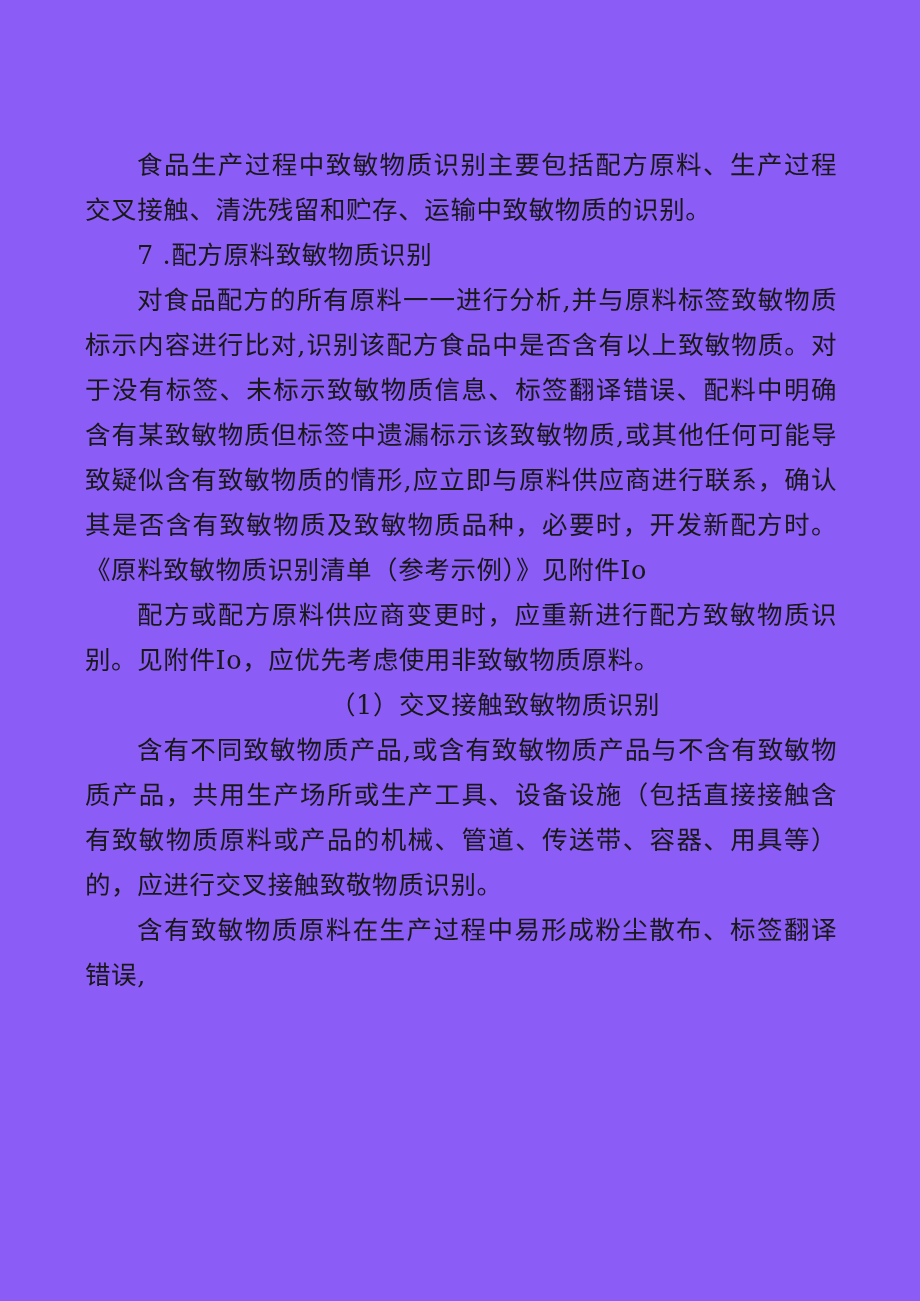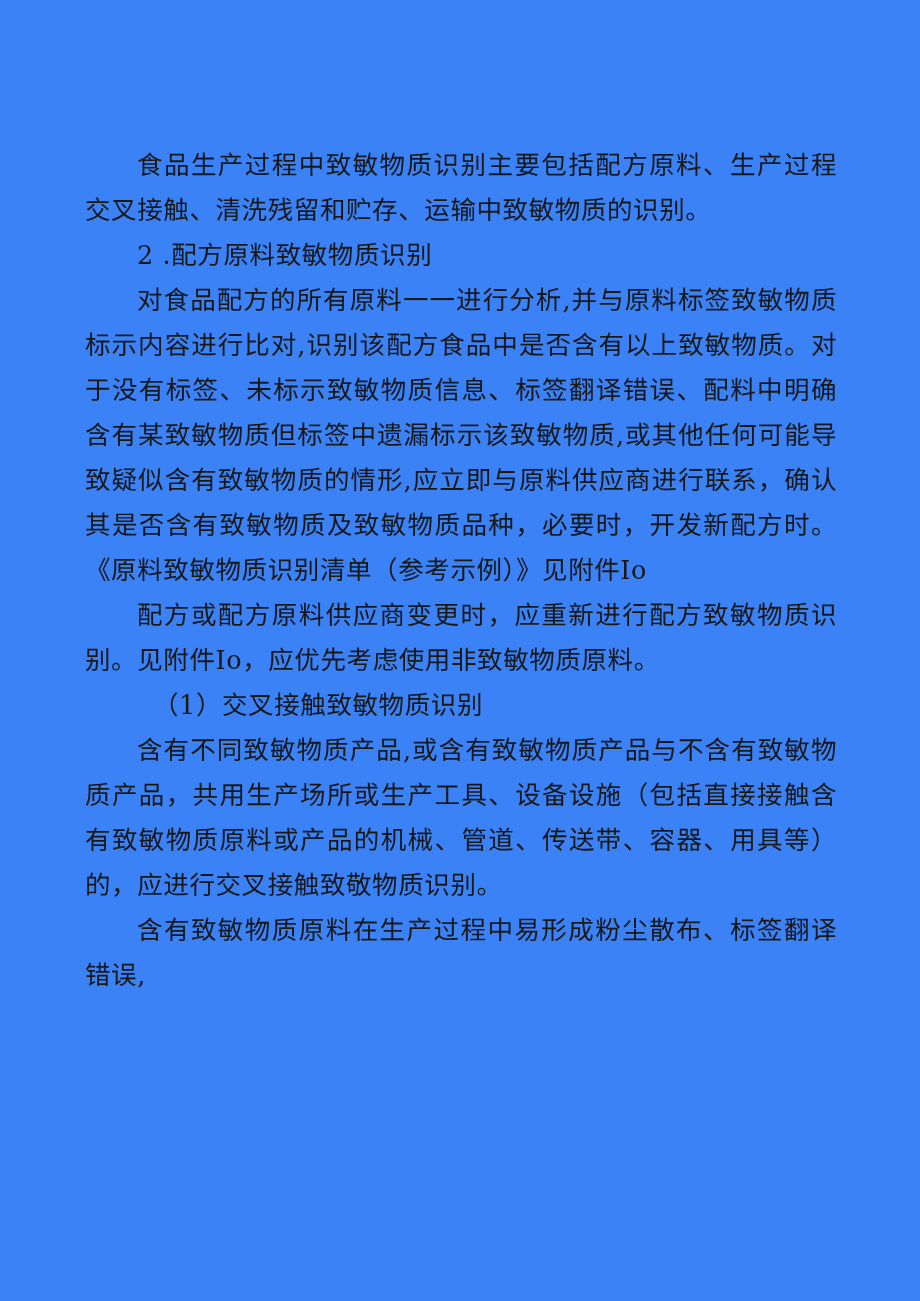"食品生产过程中致敏物质识别主要包括配方原料、生产过程交叉接触、清洗残留和贮存、运" .page { background: #3b82f6 -> #8b5cf6 }
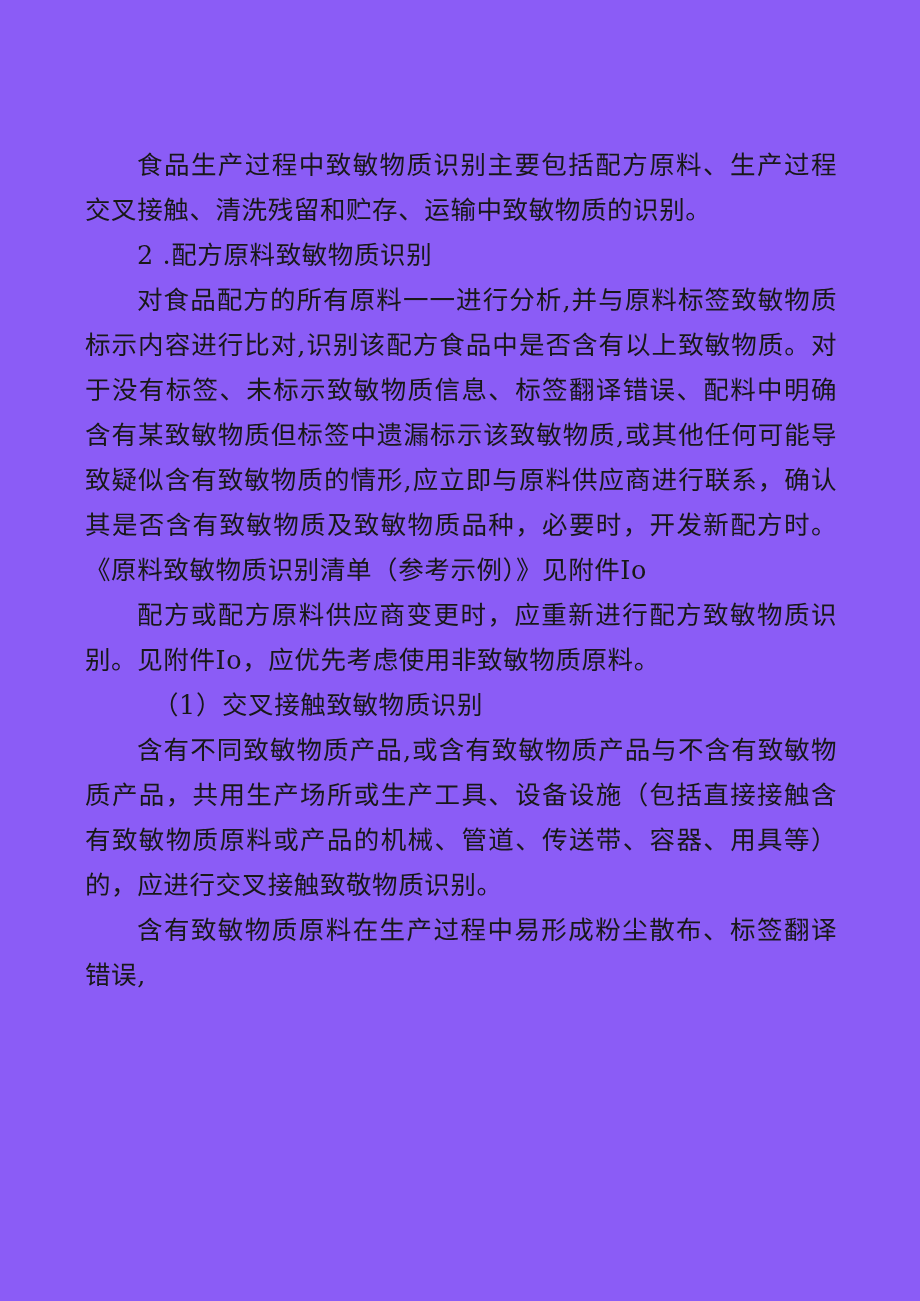"2 .配方原料致敏物质识别" p.heading { text: 2 -> 7 }
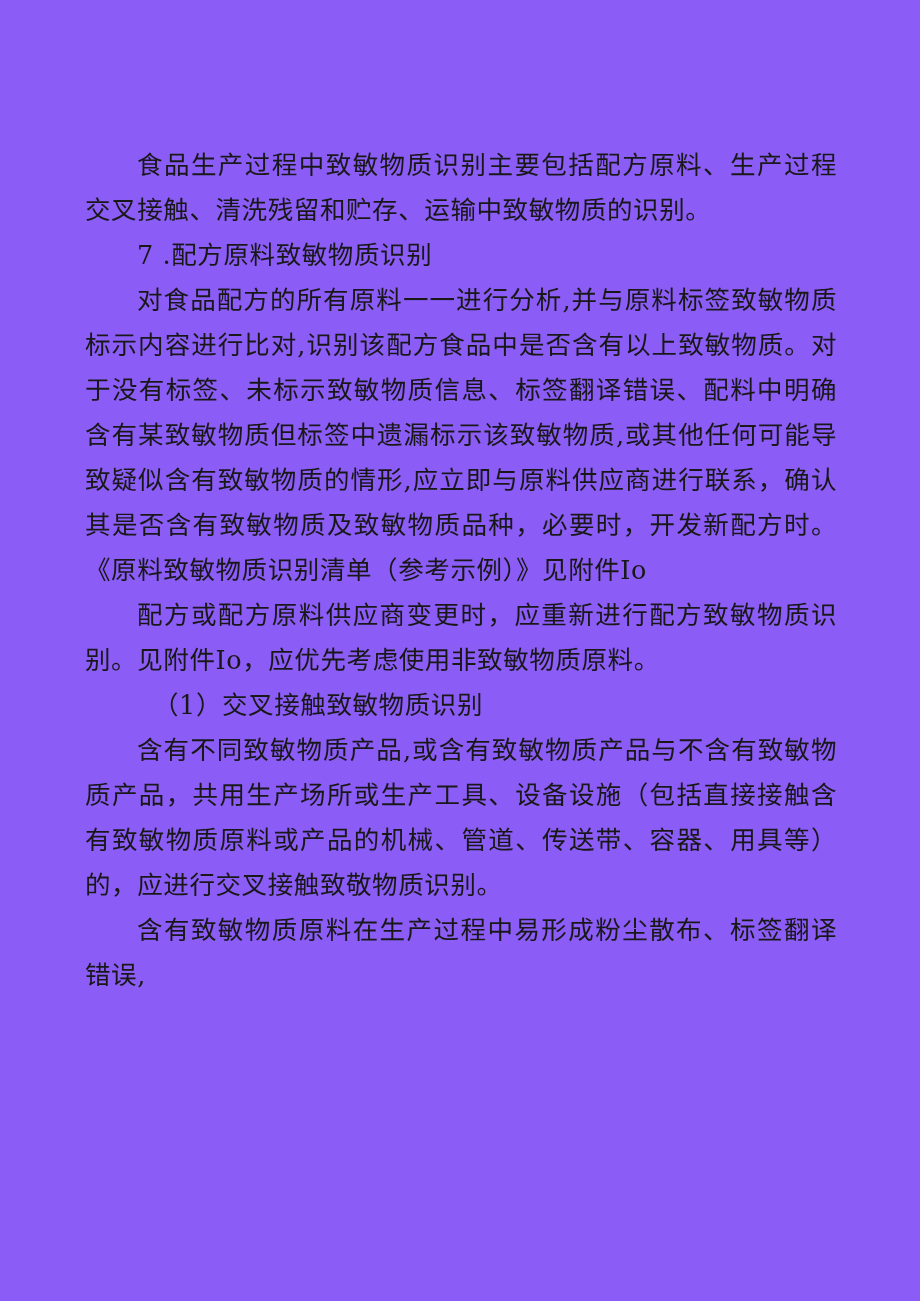"（1）交叉接触致敏物质识别" .heading.sub { text-align: none -> center }
